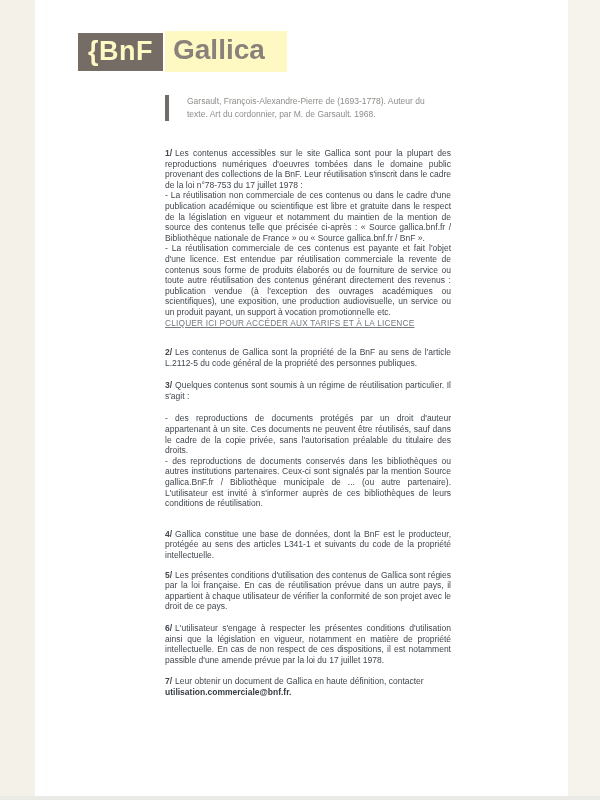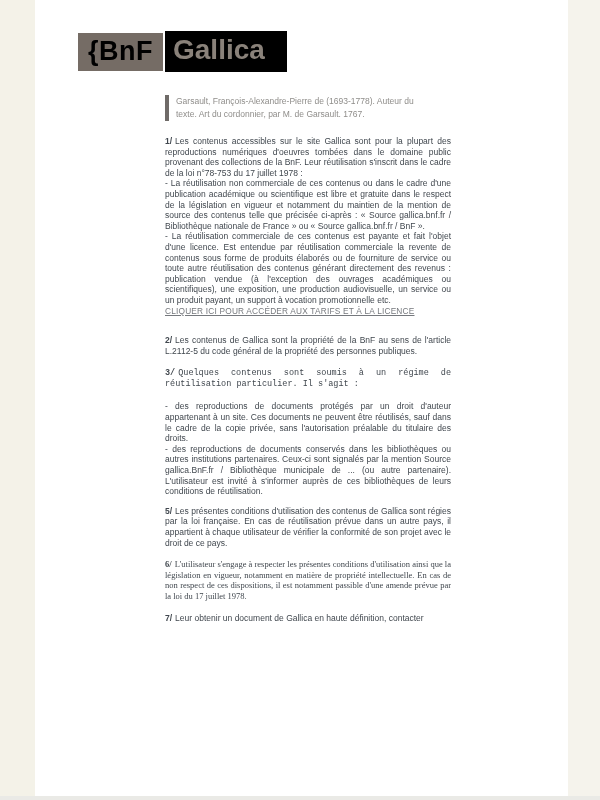"{BnF" .logo-box { color: #000000 -> #fef9c3 }
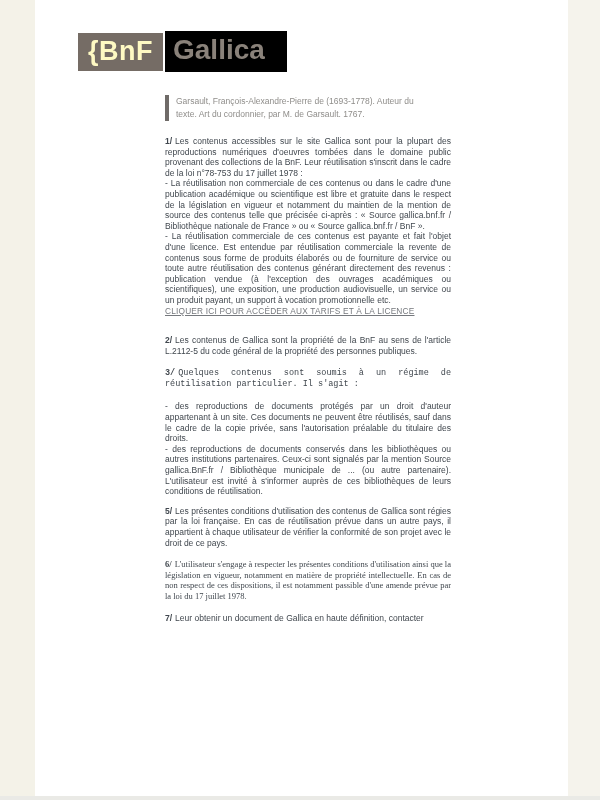"Gallica" .logo-word { background: #000000 -> #fef9c3 }
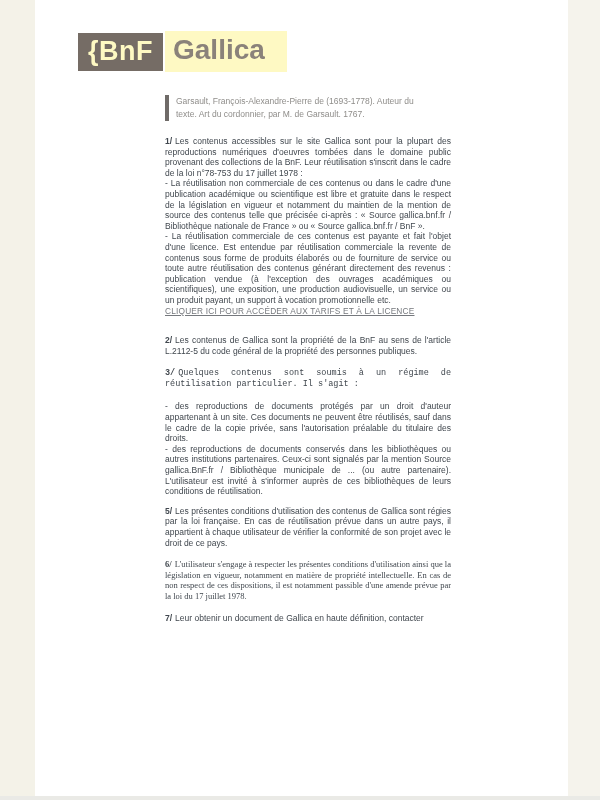"Garsault, François-Alexandre-Pierre de" .citation { padding-left: 7px -> 18px }
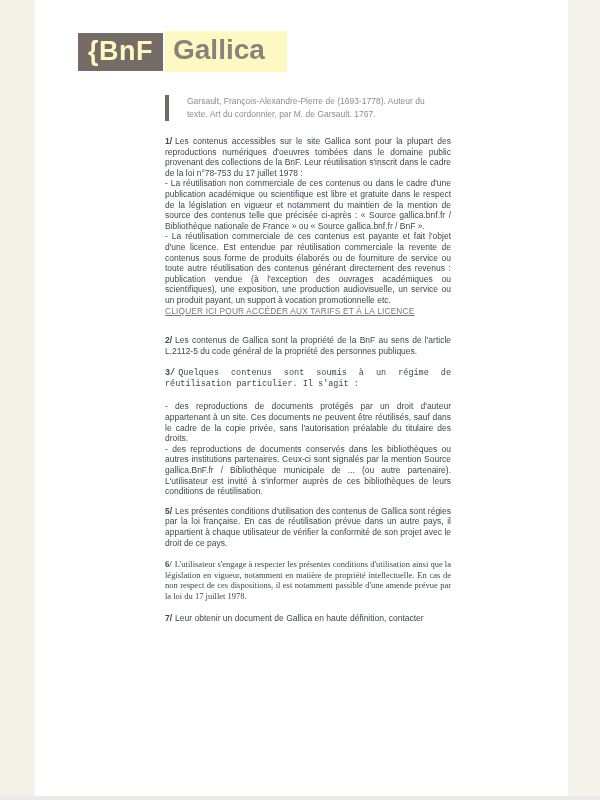"texte. Art du cordonnier, par" div { text: 1767 -> 1968 }
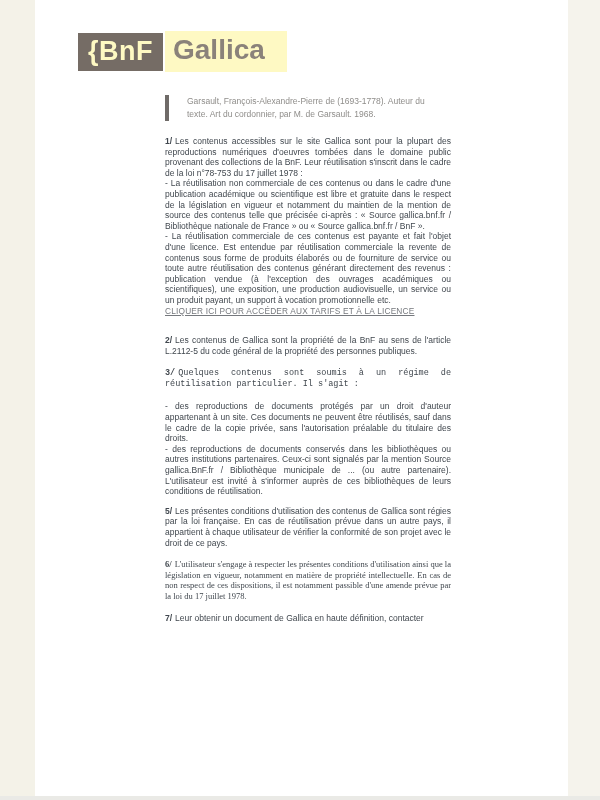"1/ Les contenus accessibles sur" .terms { top: 136px -> 148px }
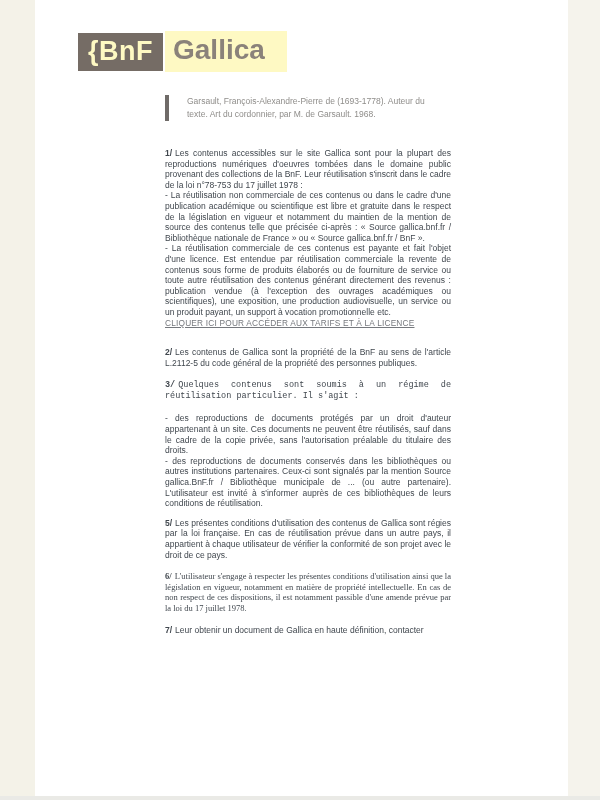"3/ Quelques contenus sont soumis" .mt-p3 { font-family: Liberation Mono, monospace -> none }
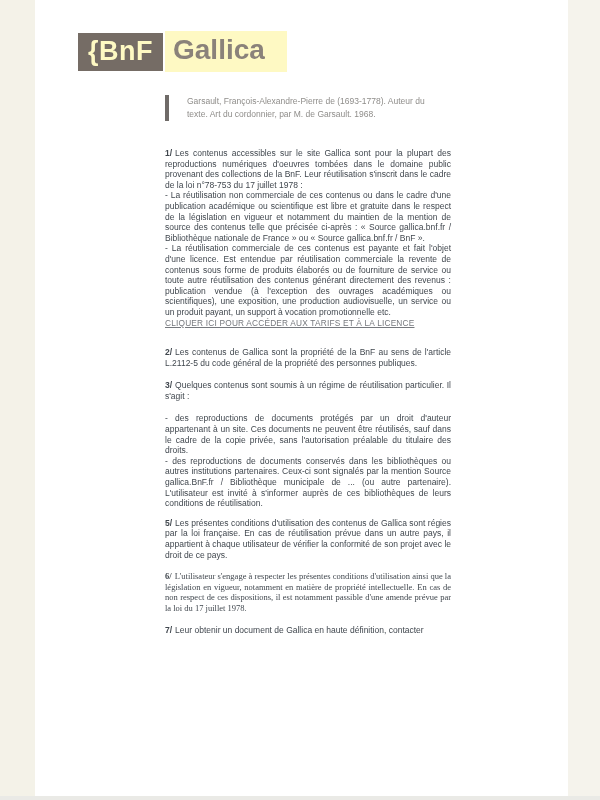"4/ Gallica constitue une base" p.mt-p4 { html: none -> <p><span>4/</span><span>Gallica constitue une base de données, dont la BnF est le producteur, protégée au sens des articles L341-1 et suivants du code de la propriété intellectuelle.</span></p> }
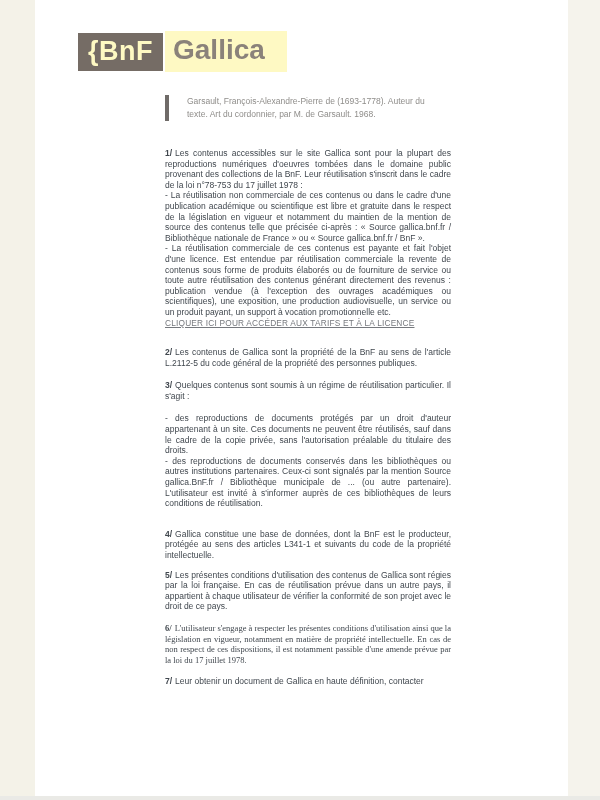"6/ L'utilisateur s'engage à respecter" .mt-p6 { font-family: Liberation Serif, serif -> none }
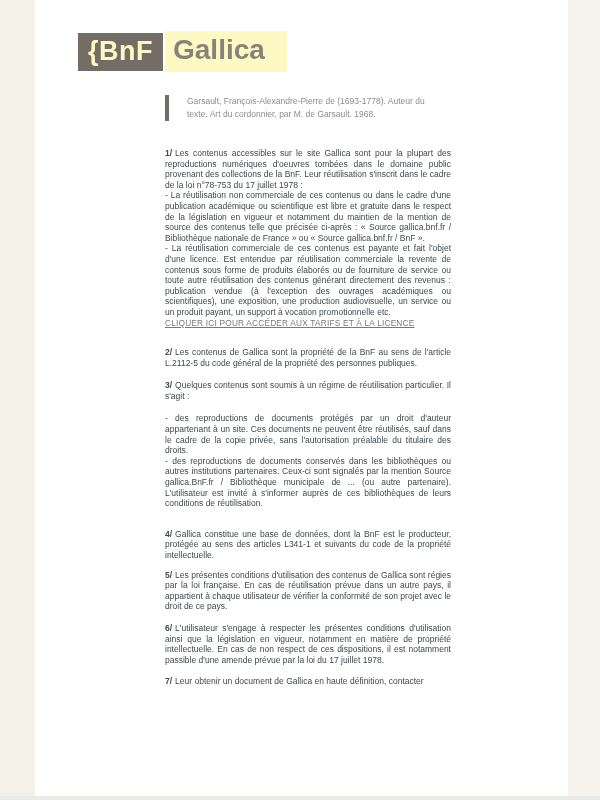"utilisation.commerciale@bnf.fr." p { html: none -> <p><span>utilisation.commerciale@bnf.fr.</span></p> }
